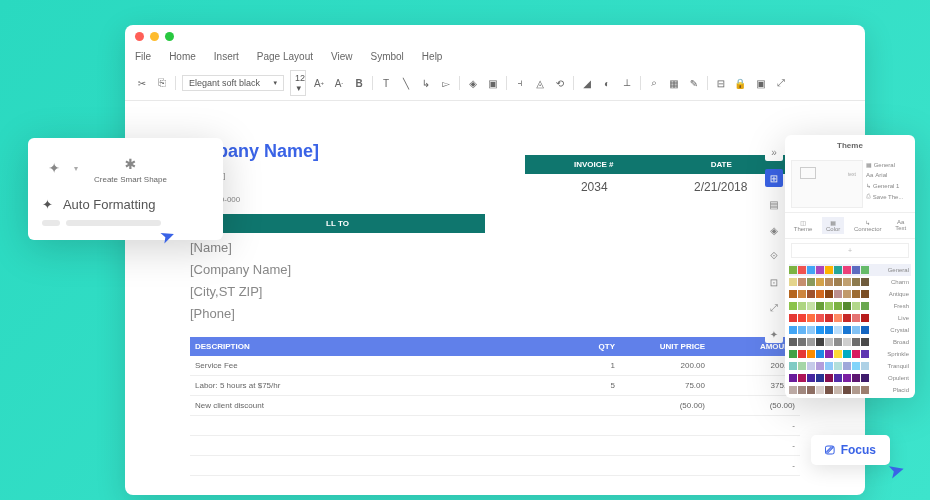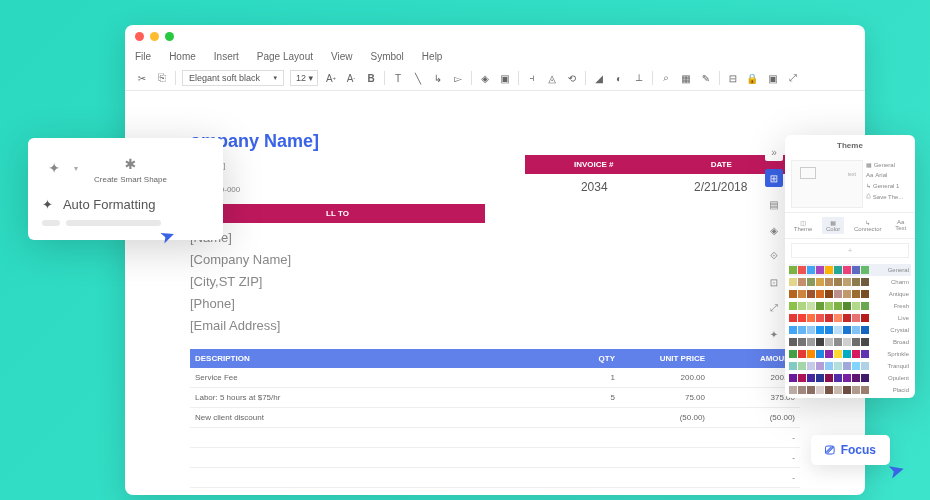"12 ▾" .sizesel { width: 28px -> 16px }
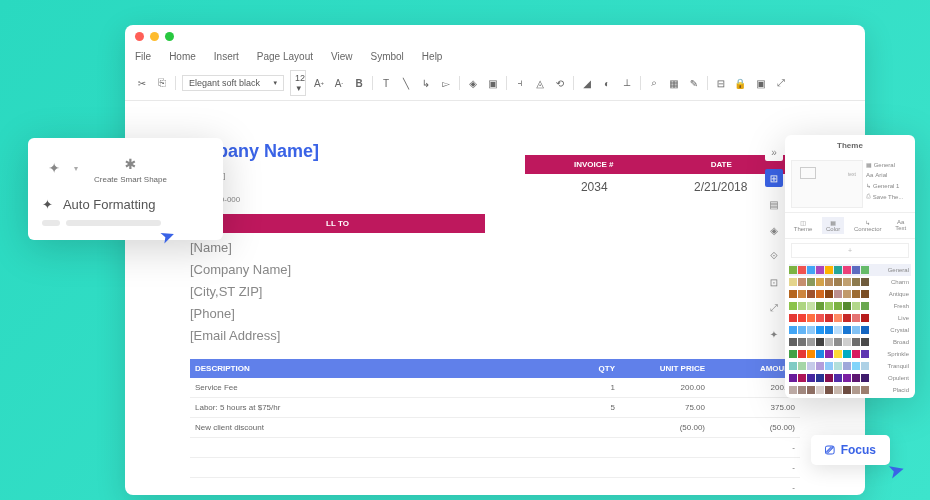"INVOICE #" .hdr { background: #be185d -> #0f766e }
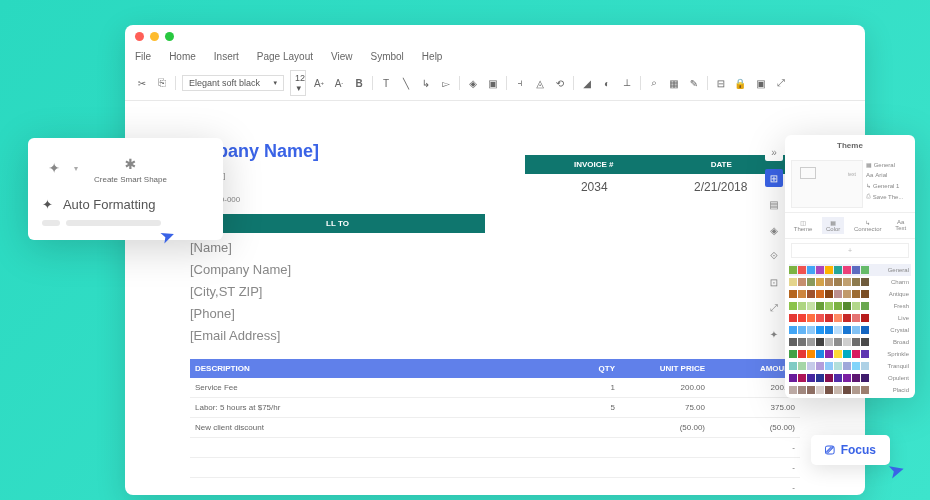"[Email Address]" div { html: <div>[Email Address]</div> -> none }
